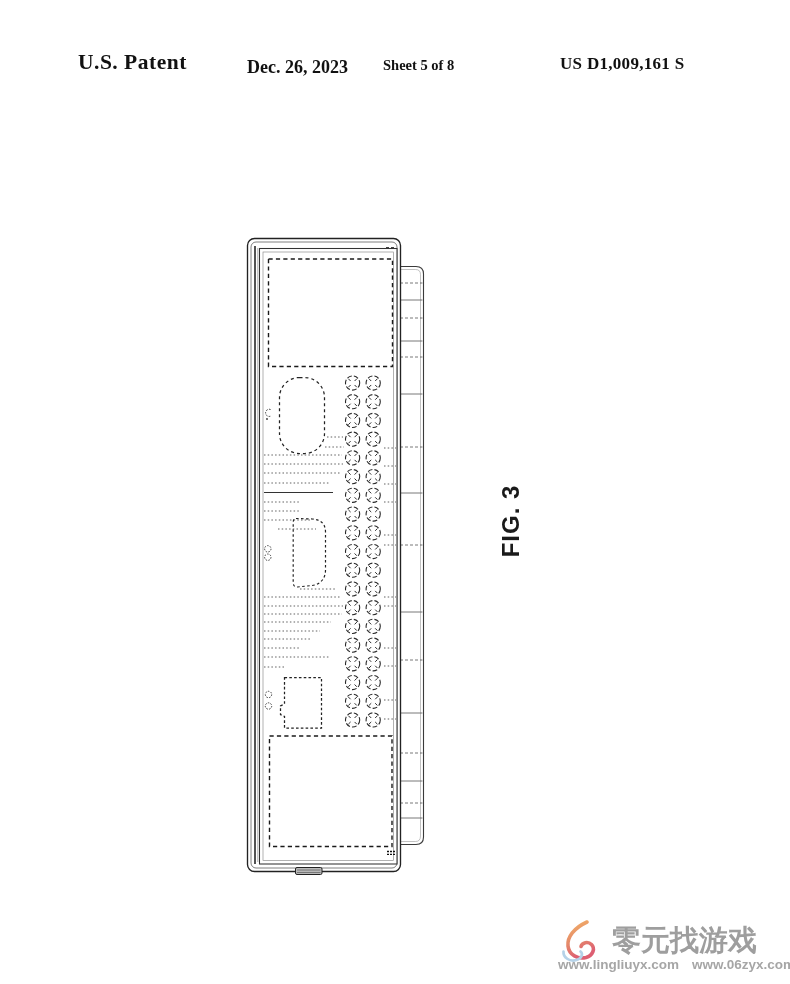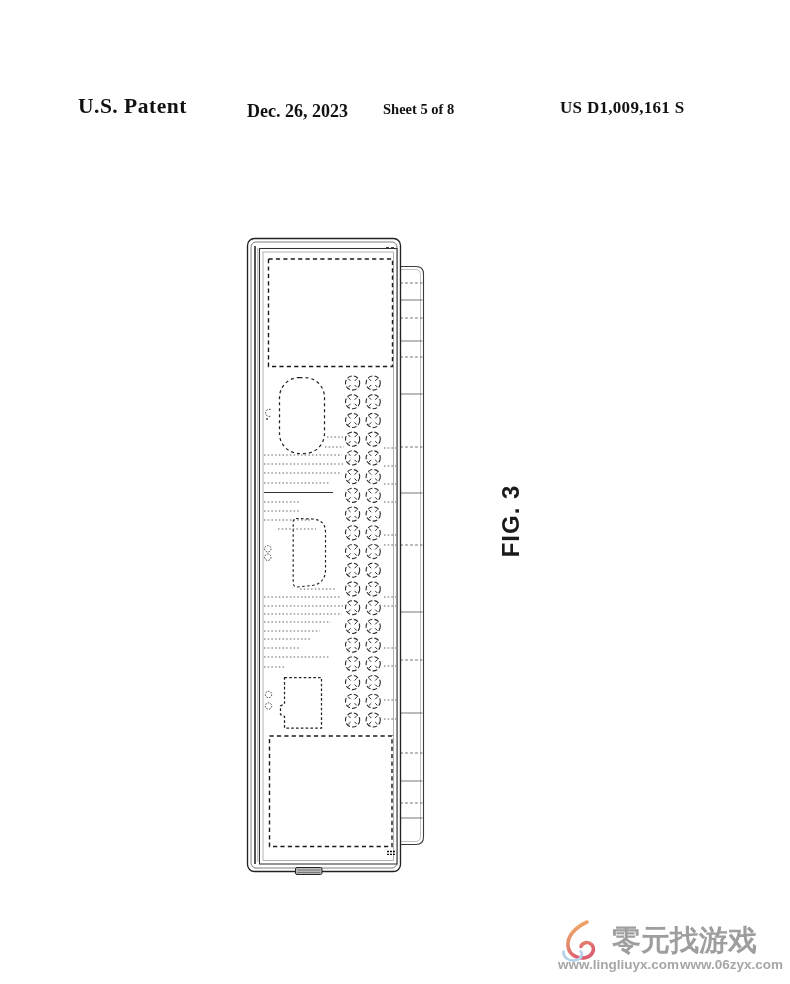"U.S. Patent" .hdr { margin-top: 44px -> none }
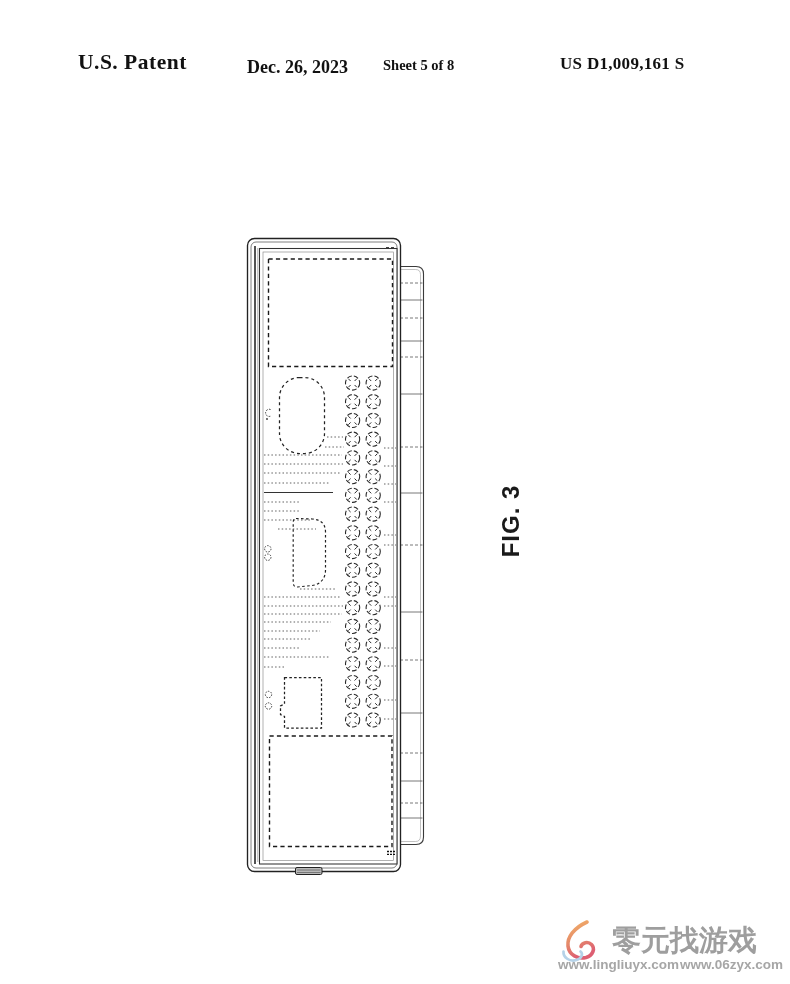"www.lingliuyx.com" #wm-urls { gap: 1px -> 13px }
